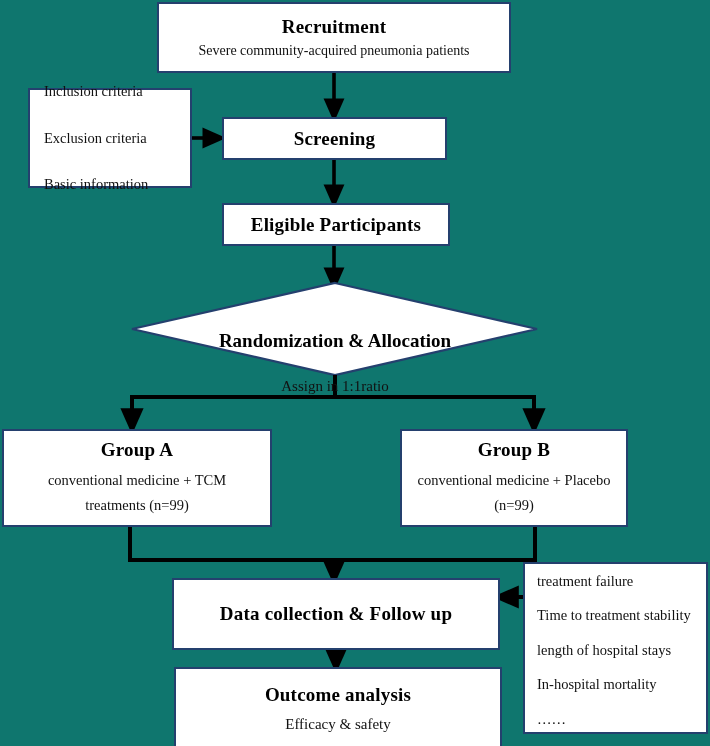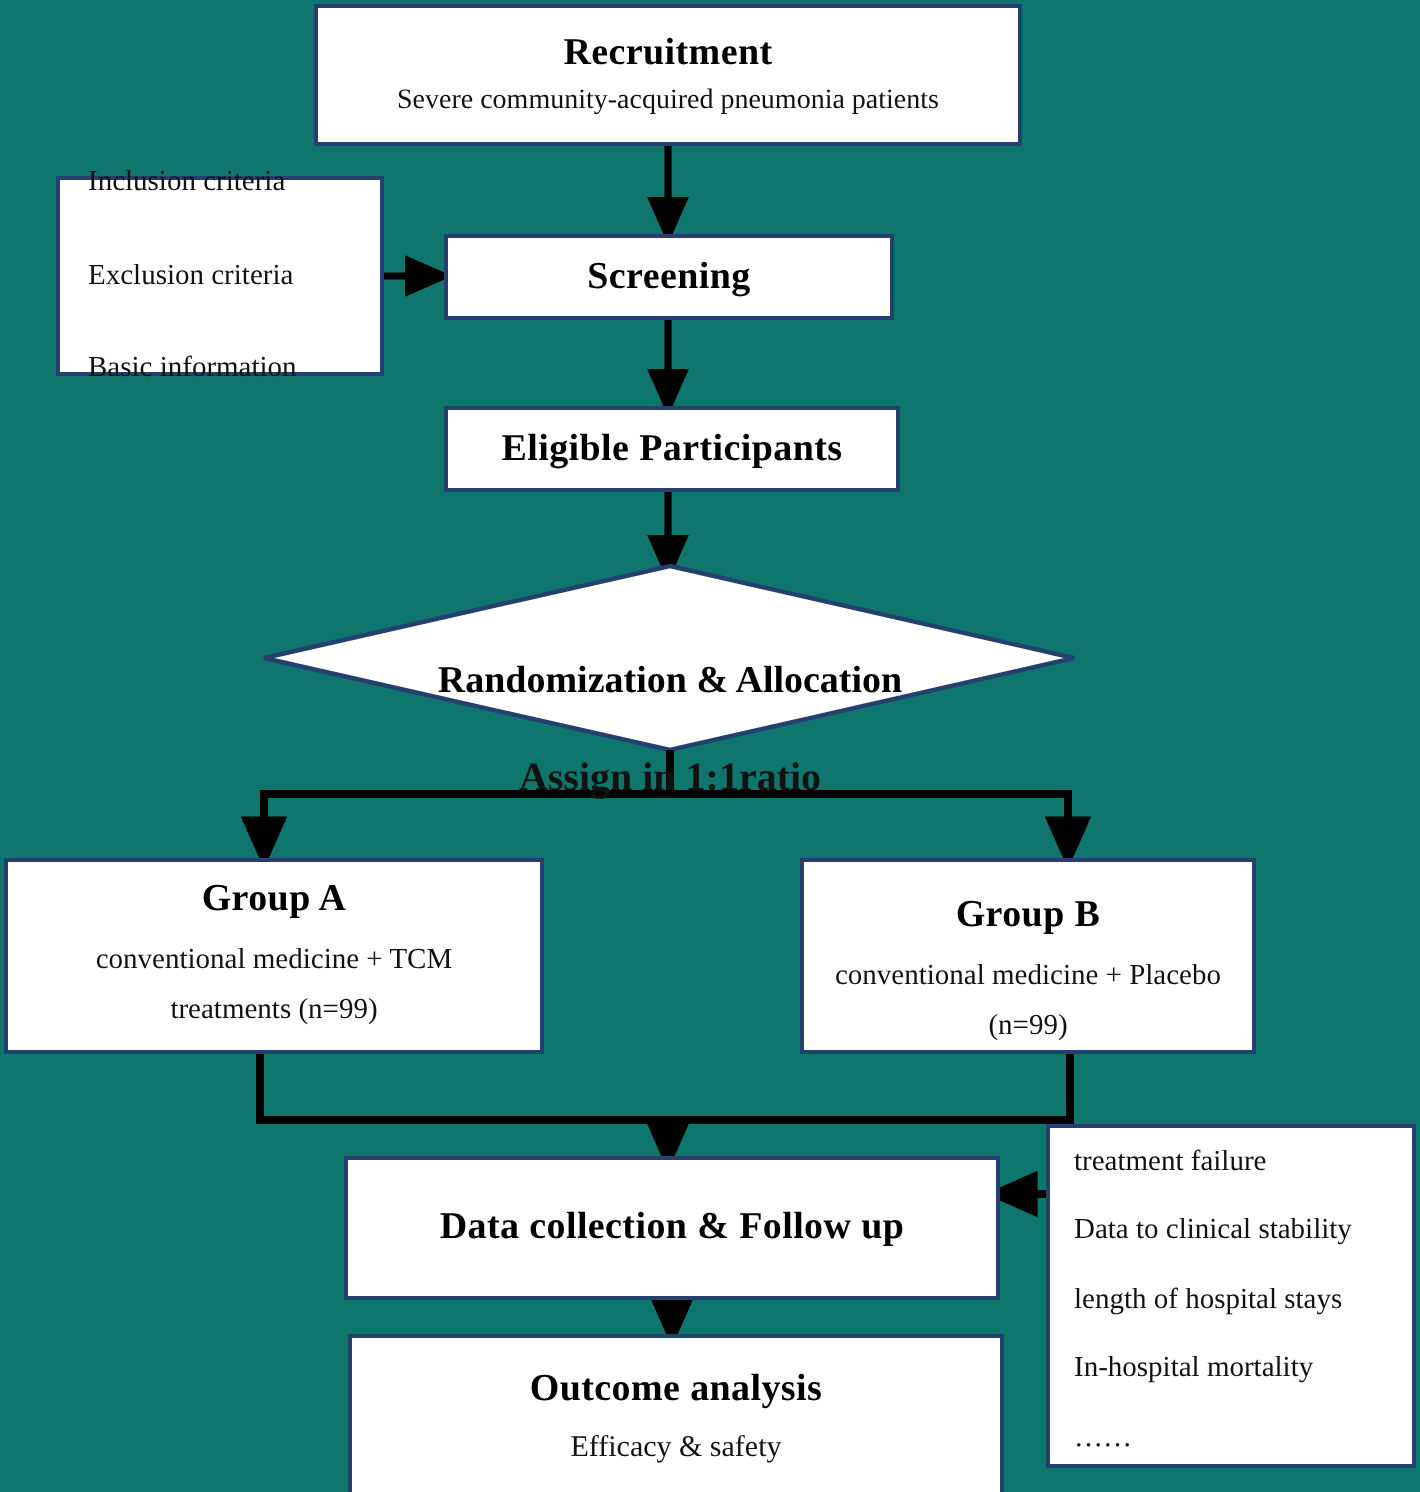"Assign in 1:1ratio" .assign-label { font-size: 20px -> 15px; font-weight: bold -> none }
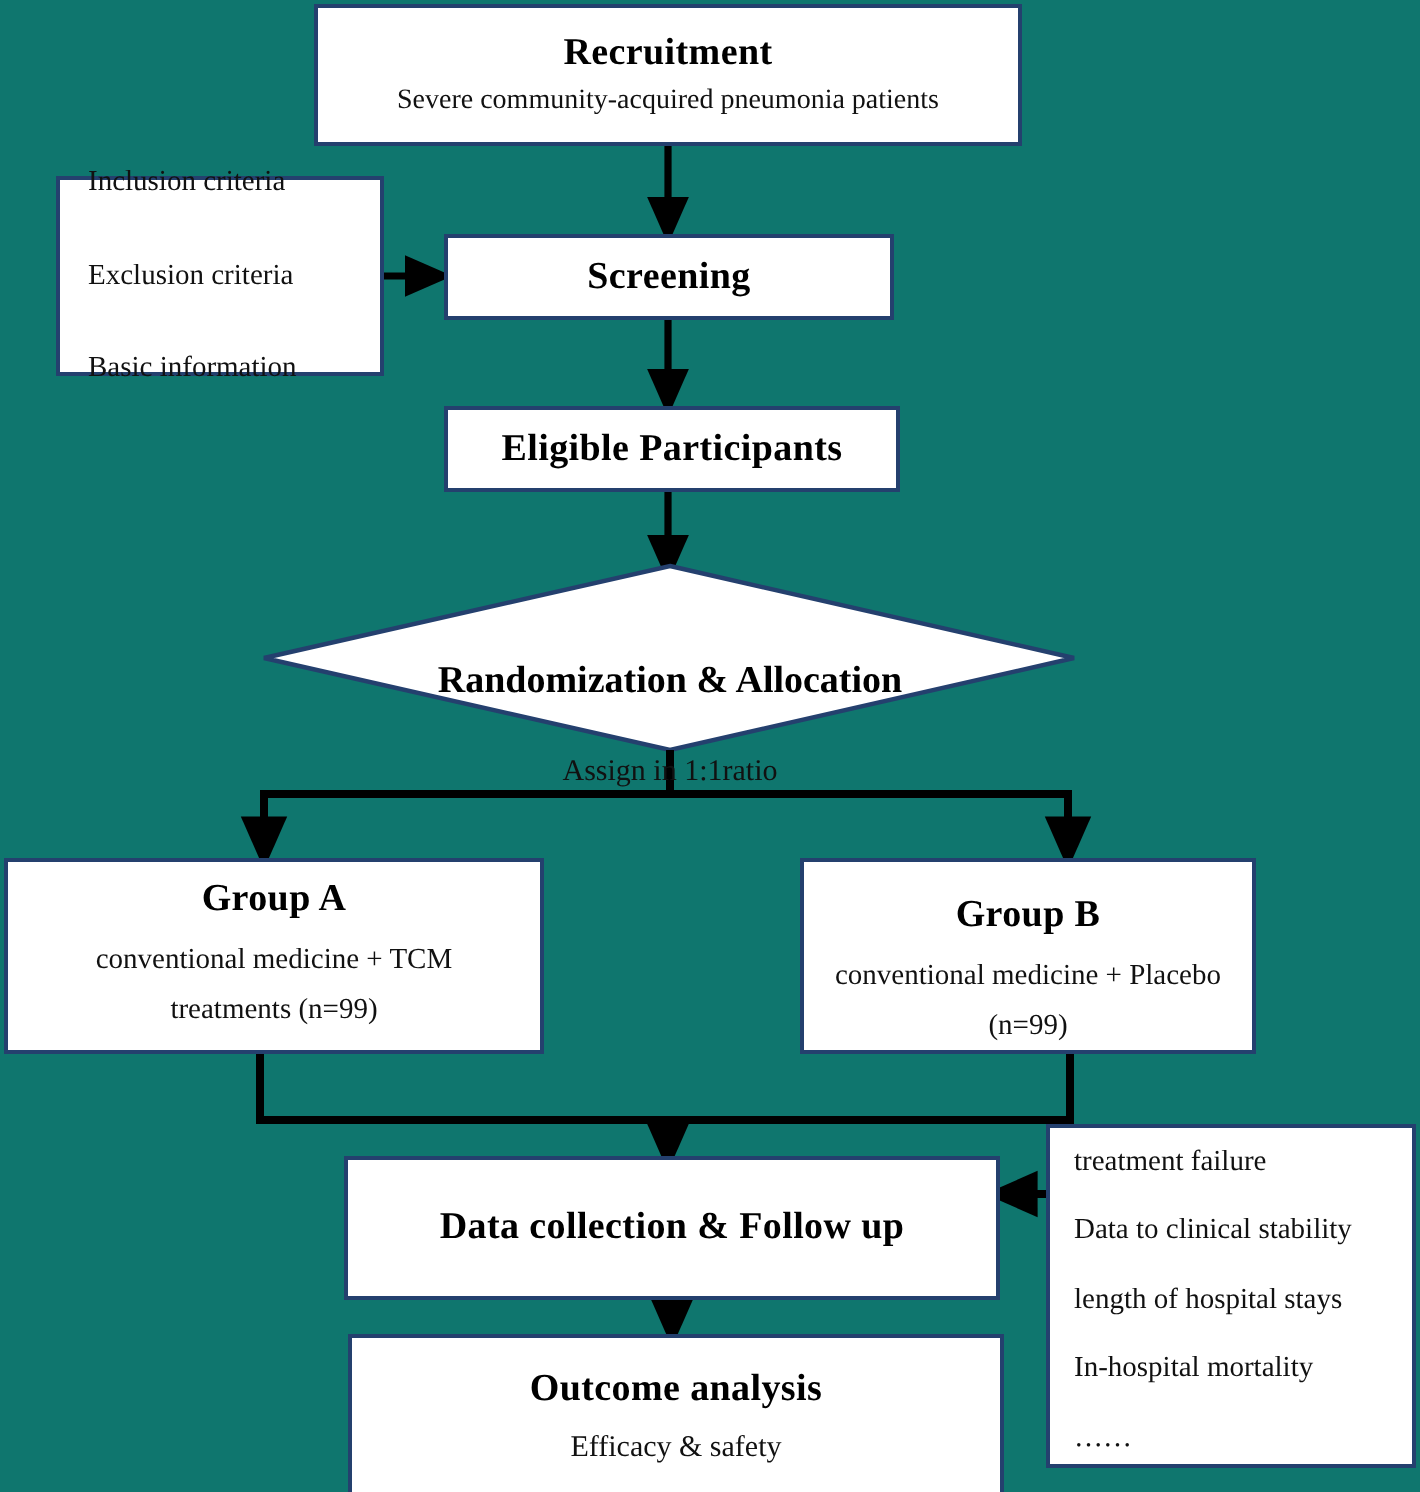"Group B" .node-group-b { justify-content: flex-end -> none }
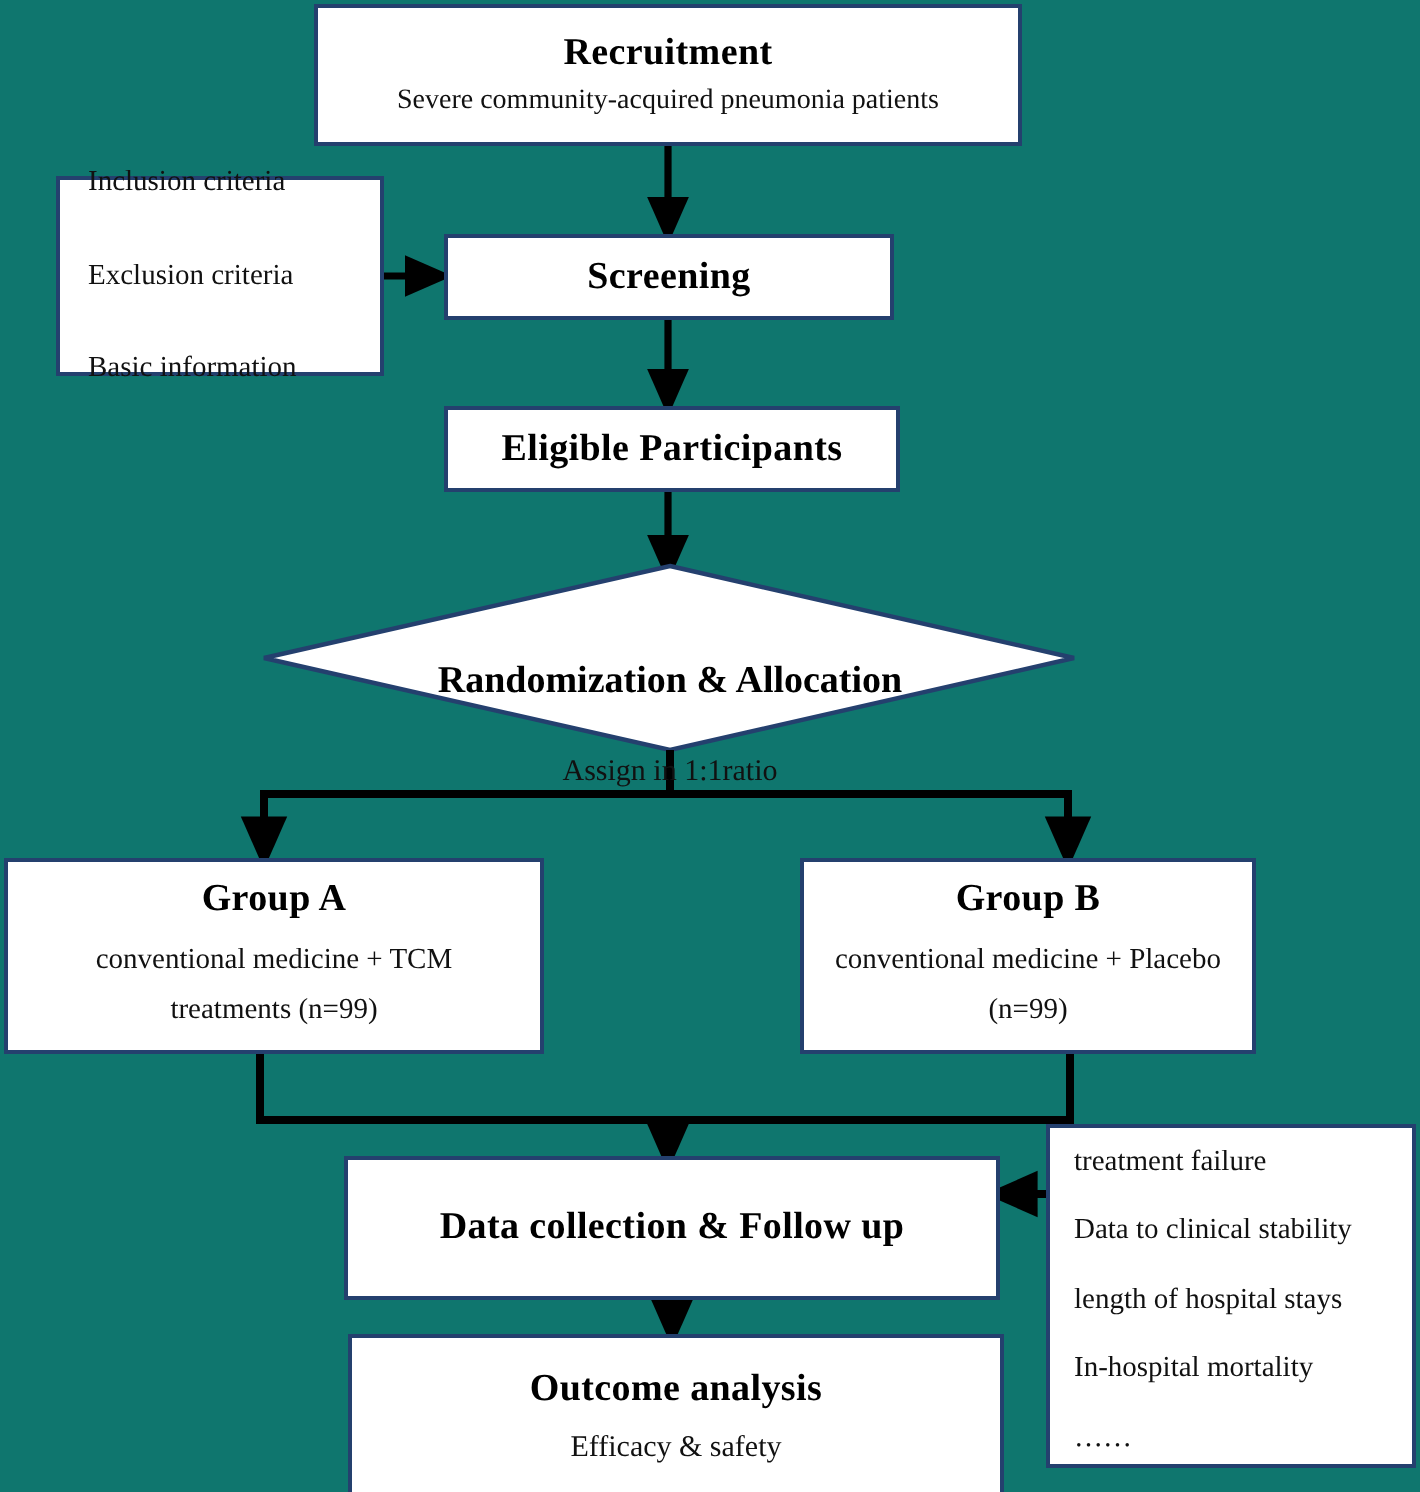"Data to clinical stability" div.line { text: Data to clinical -> Time to treatment }
